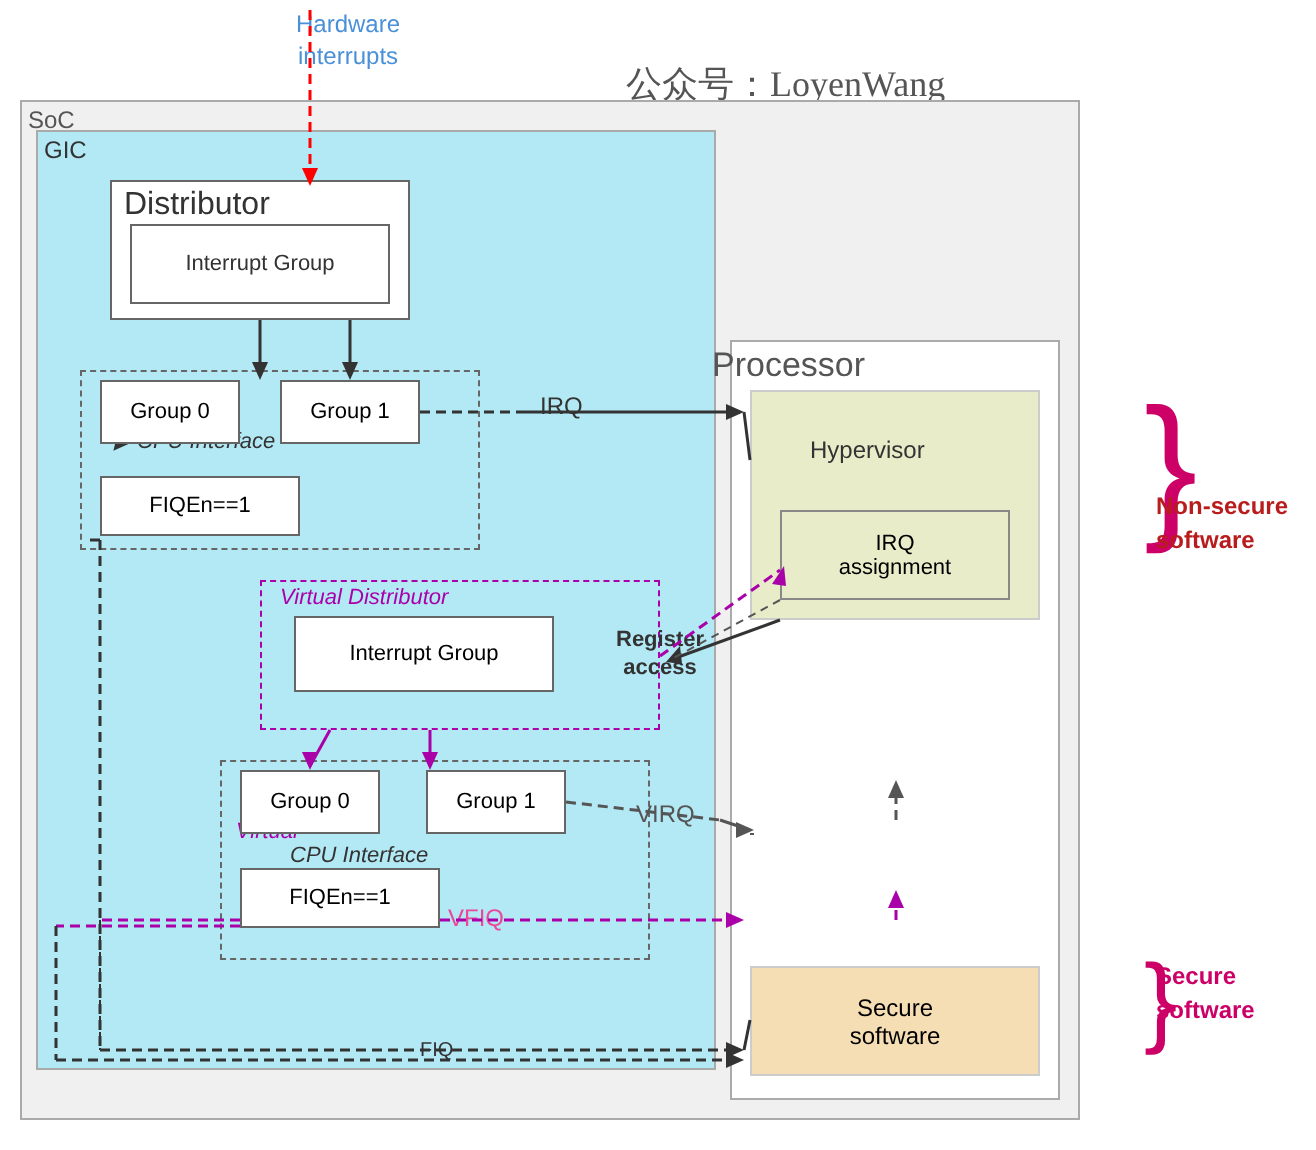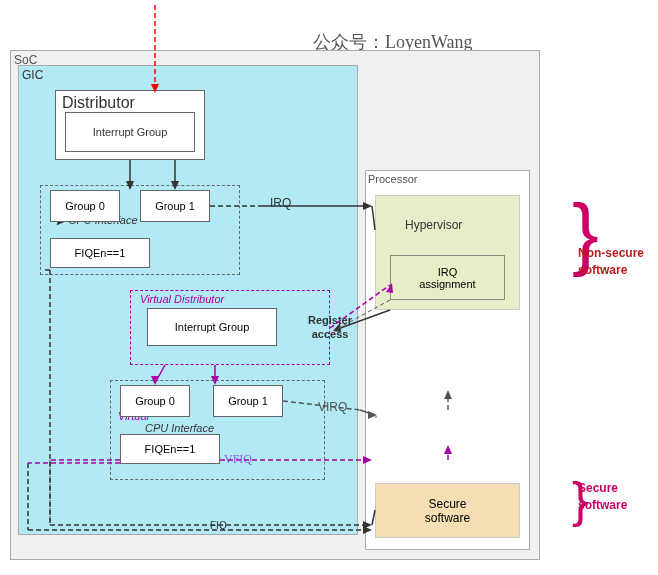"Hardware" div.hw-interrupts { html: none -> <div> <span>Hardware interrupts</span> </div> }
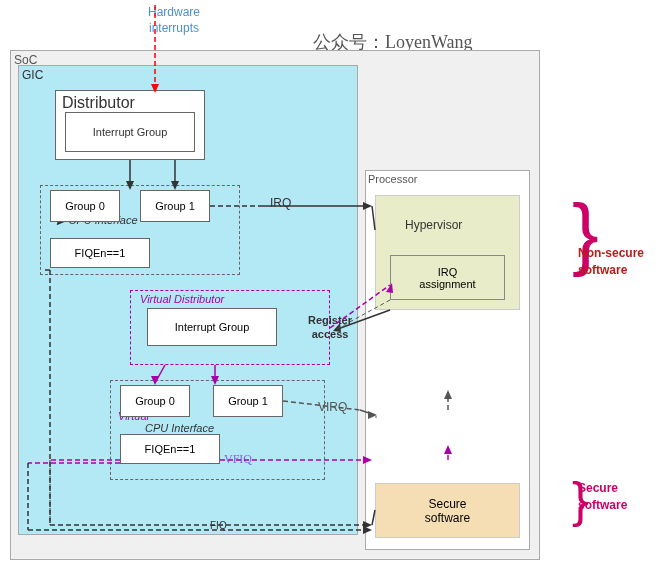"Processor" .processor-label { font-size: 11px -> 17px; left: 368px -> 356px }
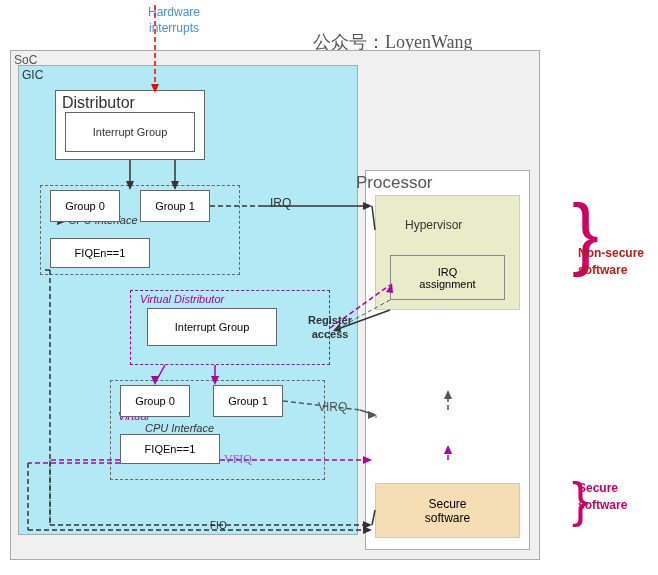"VFIQ" .vfiq-label { color: #8b5cf6 -> #ec4899; font-family: Liberation Serif, serif -> none }
